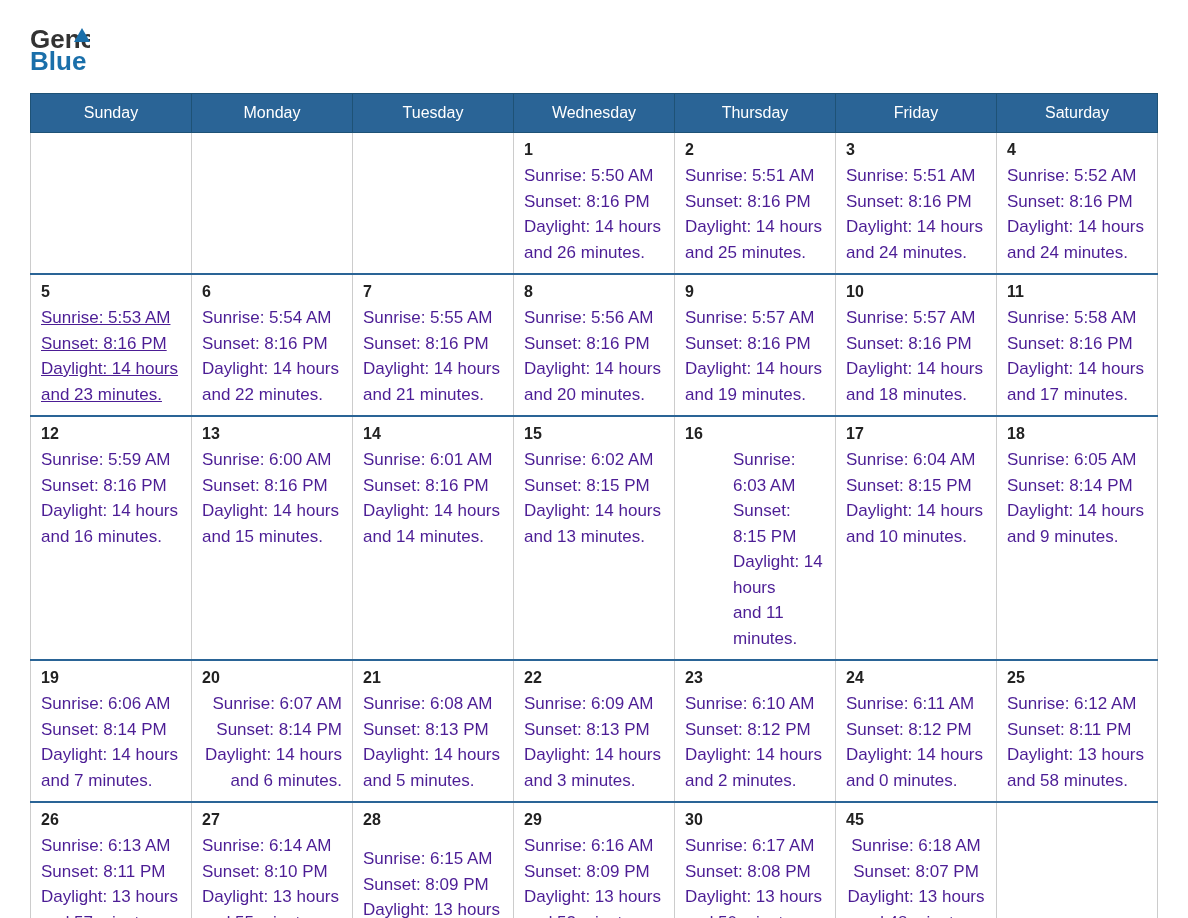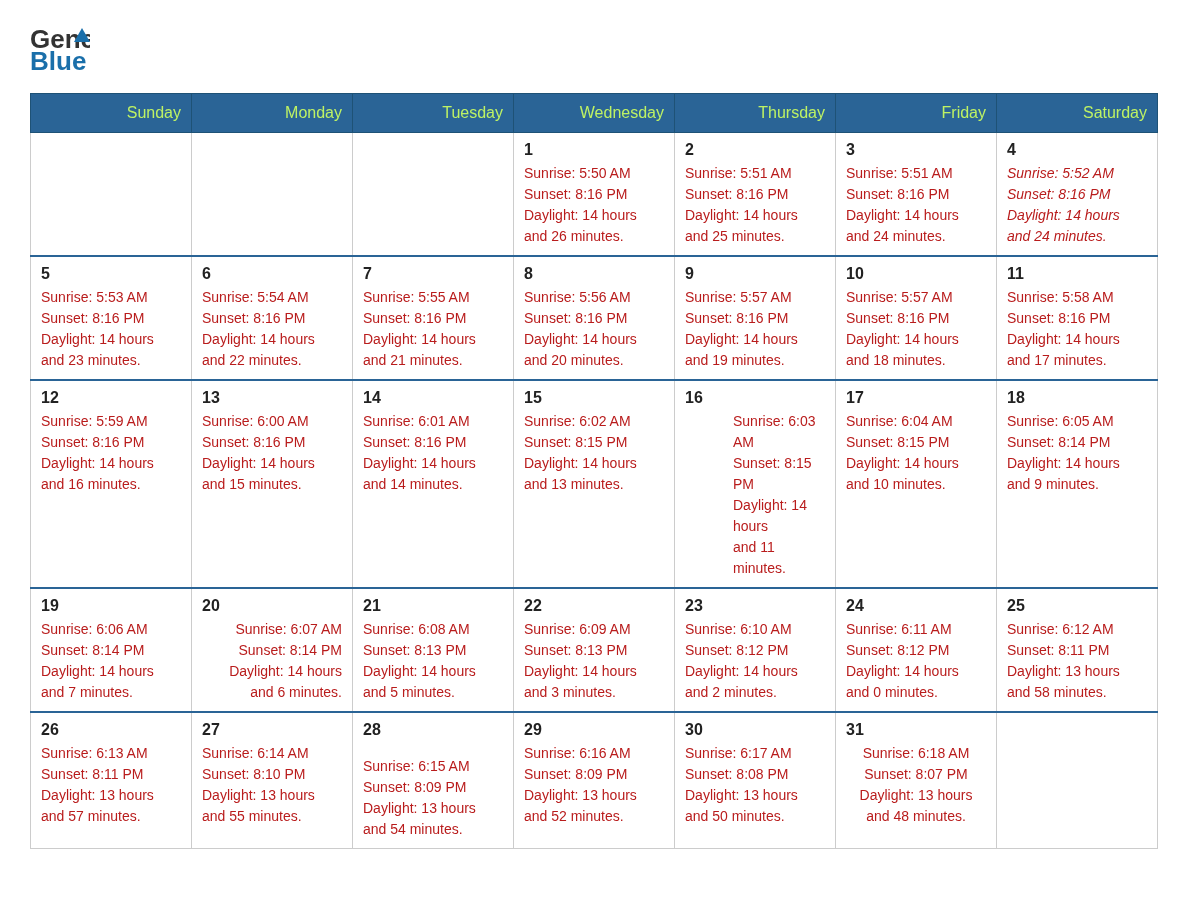"Sunday" .calendar-table th { color: #bef264 -> #ffffff; text-align: right -> center }
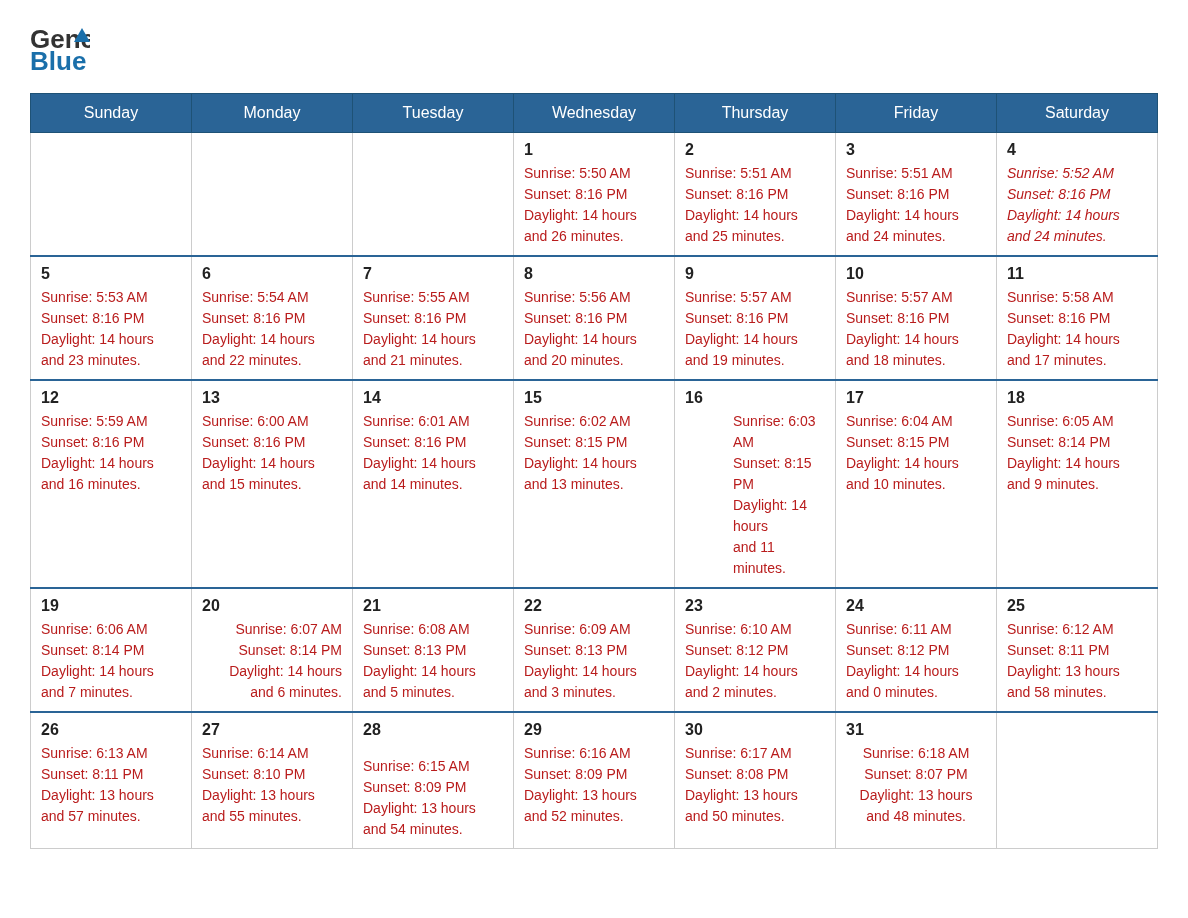"Sunrise: 5:50 AM" .day-info { color: #b91c1c -> #4c1d95; font-size: 14px -> 17px }
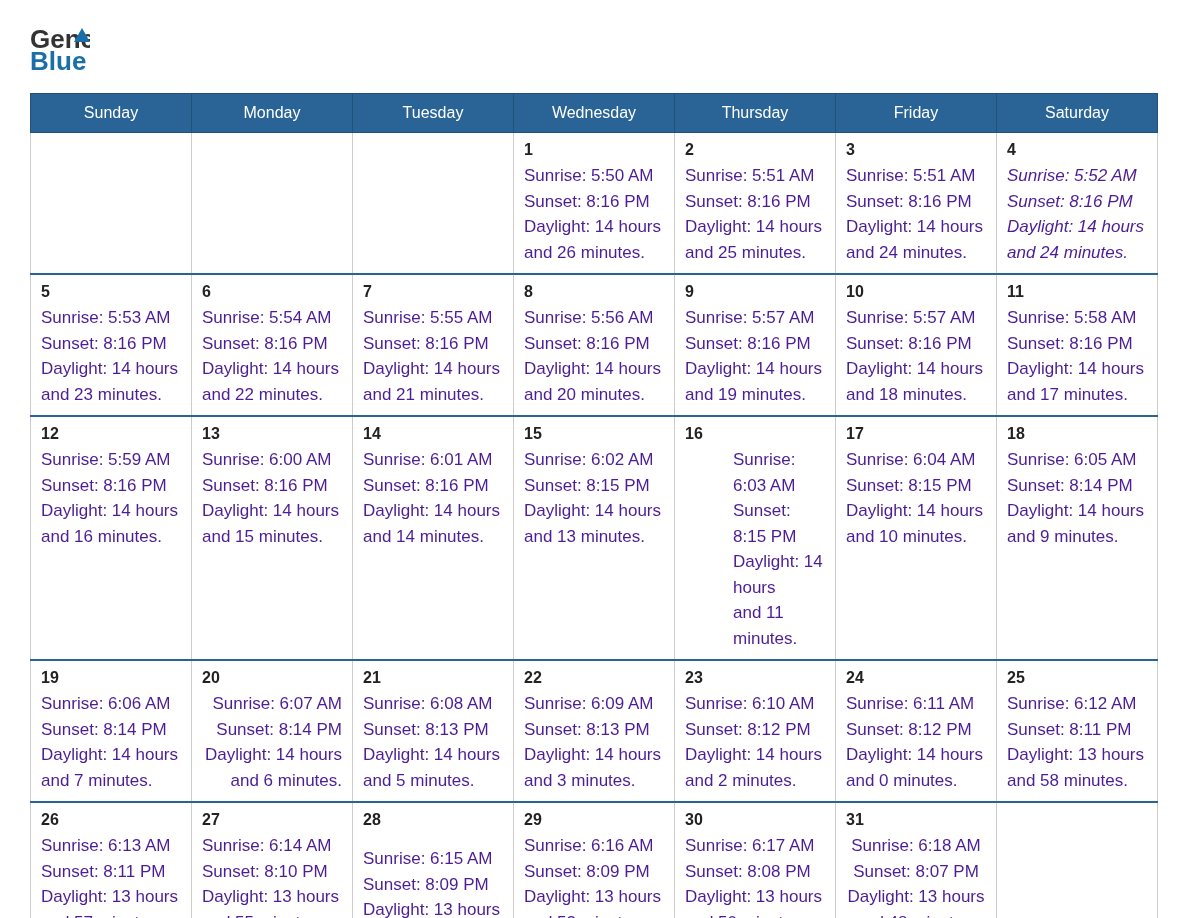"Sunrise: 5:52 AM" div.day-info { font-style: italic -> none }
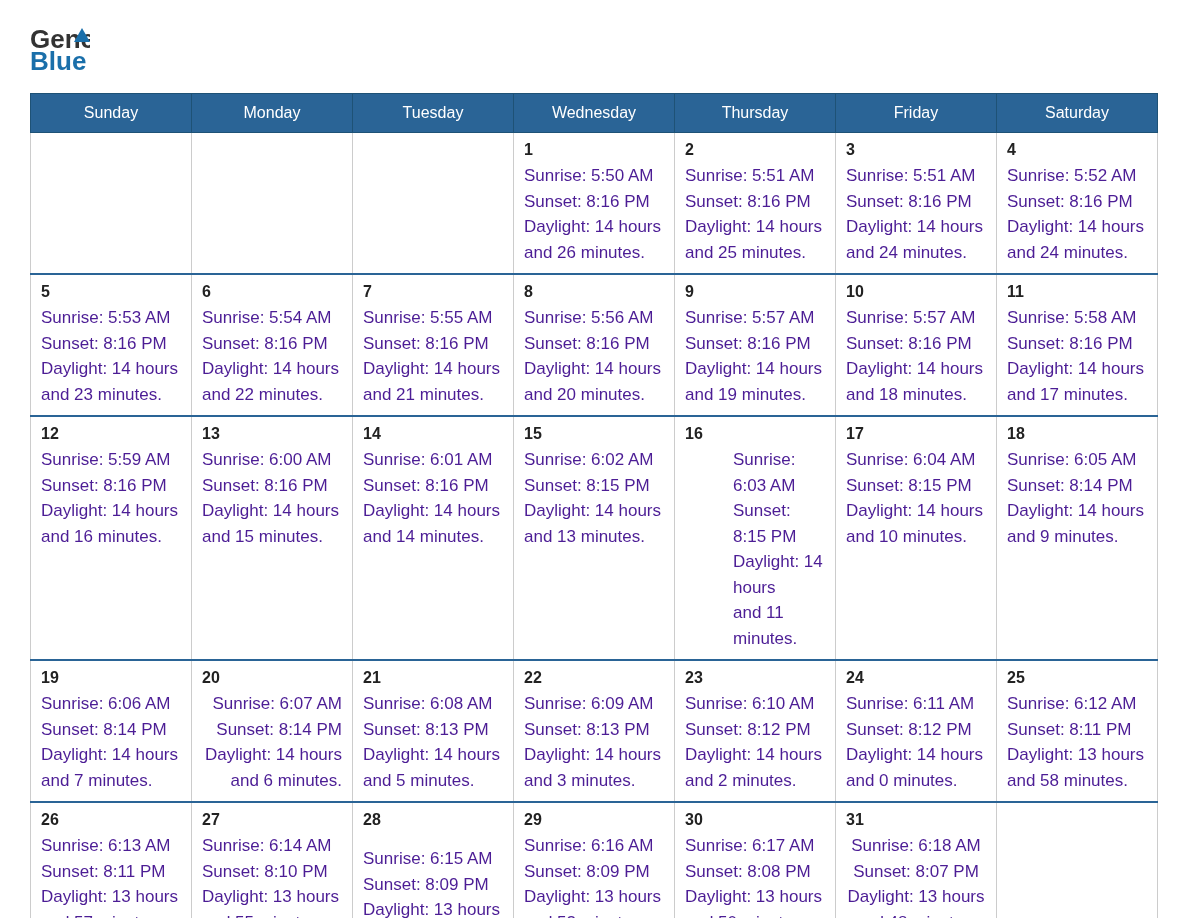"Sunrise: 5:53 AM" div.day-info { text-decoration: none -> underline }
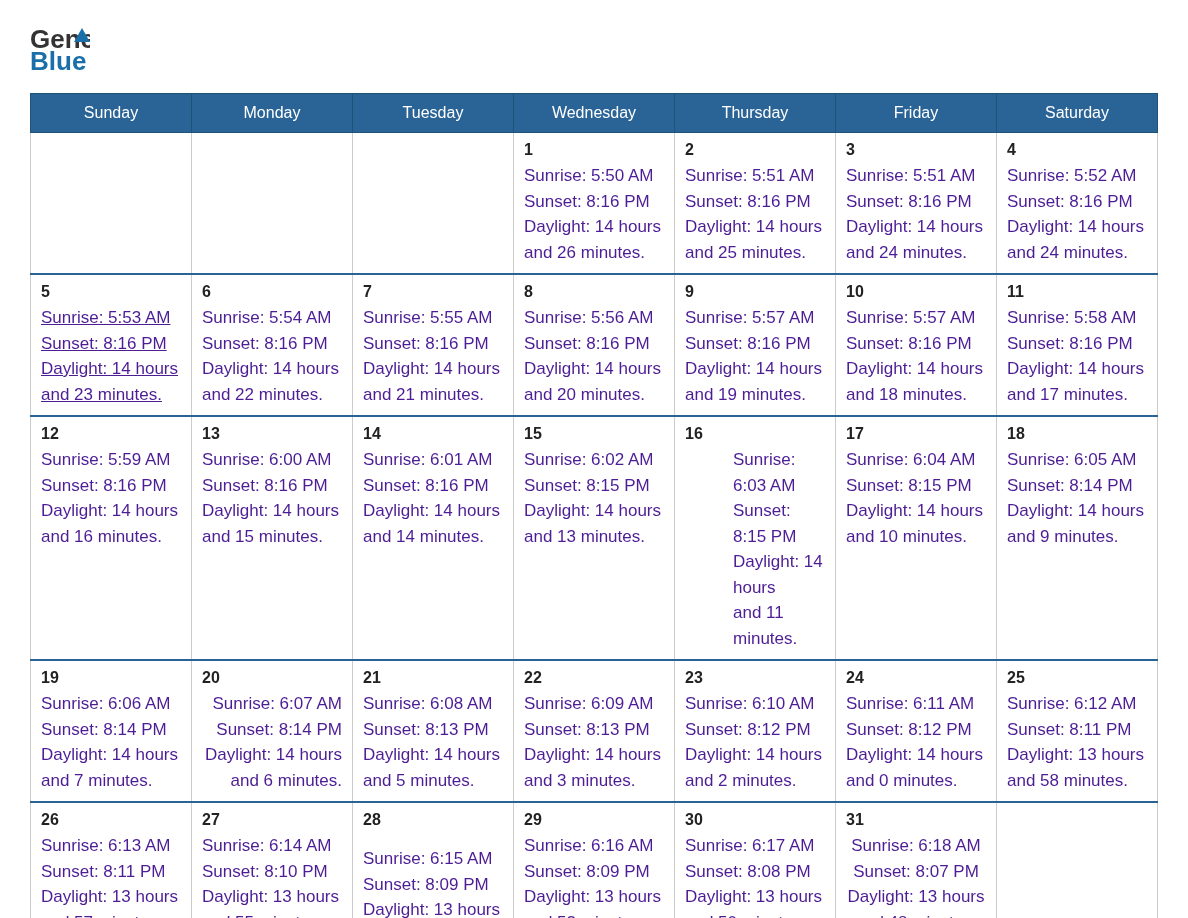"31" span.day-number { text: 31 -> 45 }
